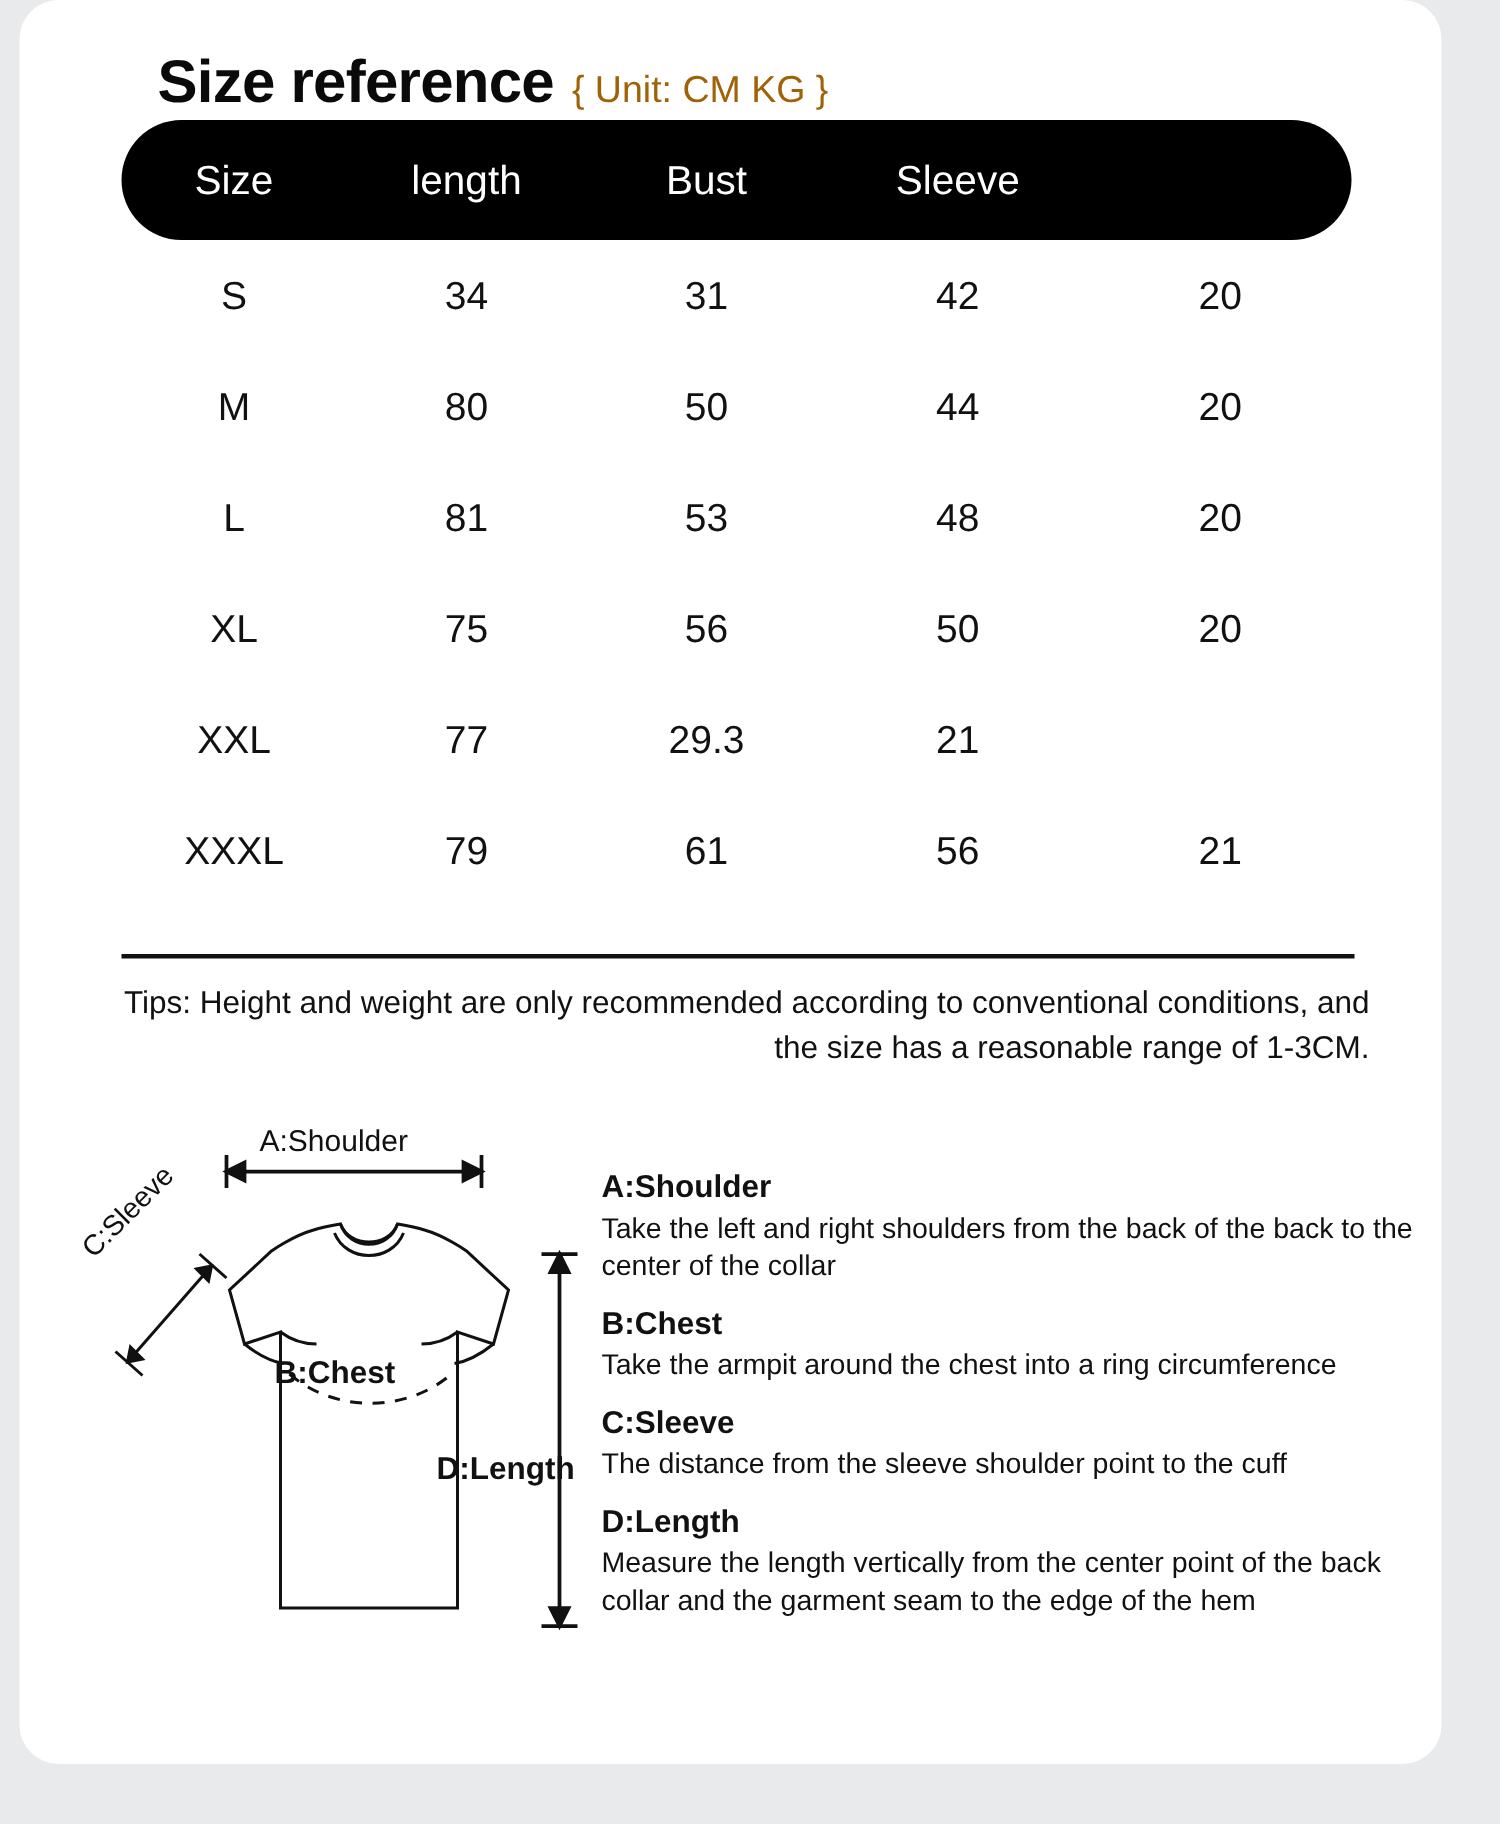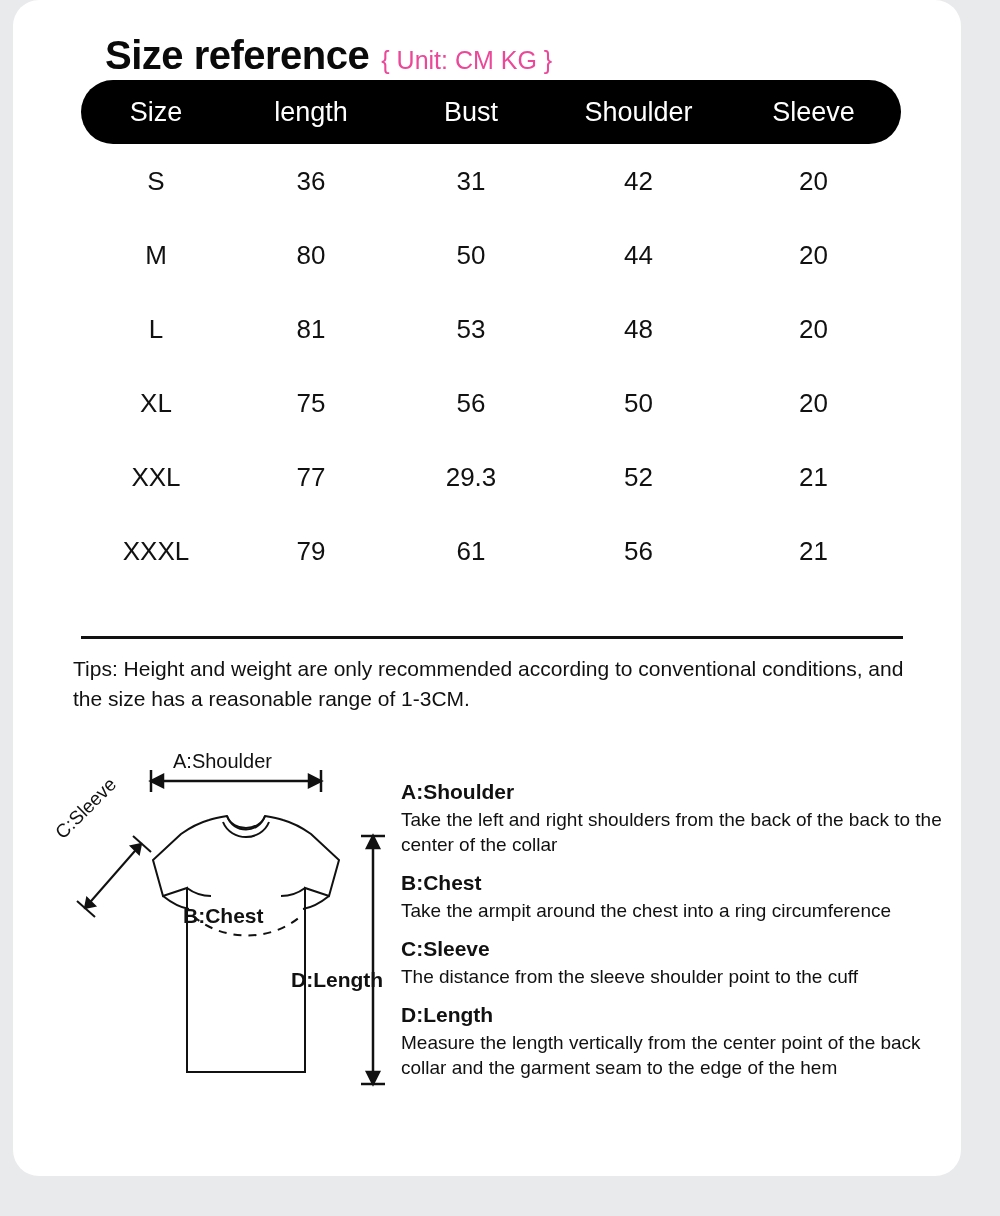"{ Unit: CM KG }" .title-unit { color: #ec4899 -> #a16207 }
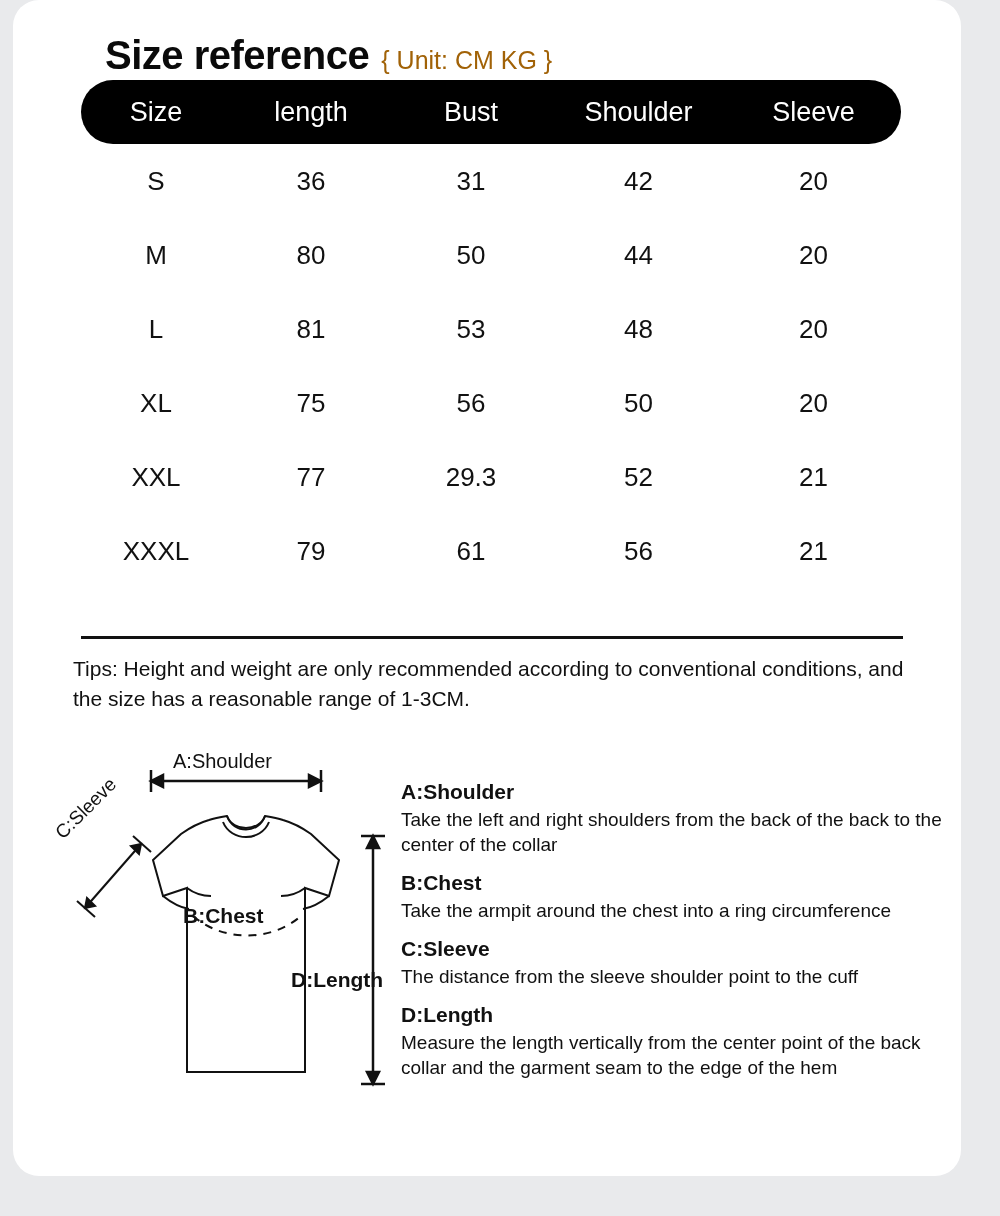"Size" .head-pill { height: 64px -> 80px }
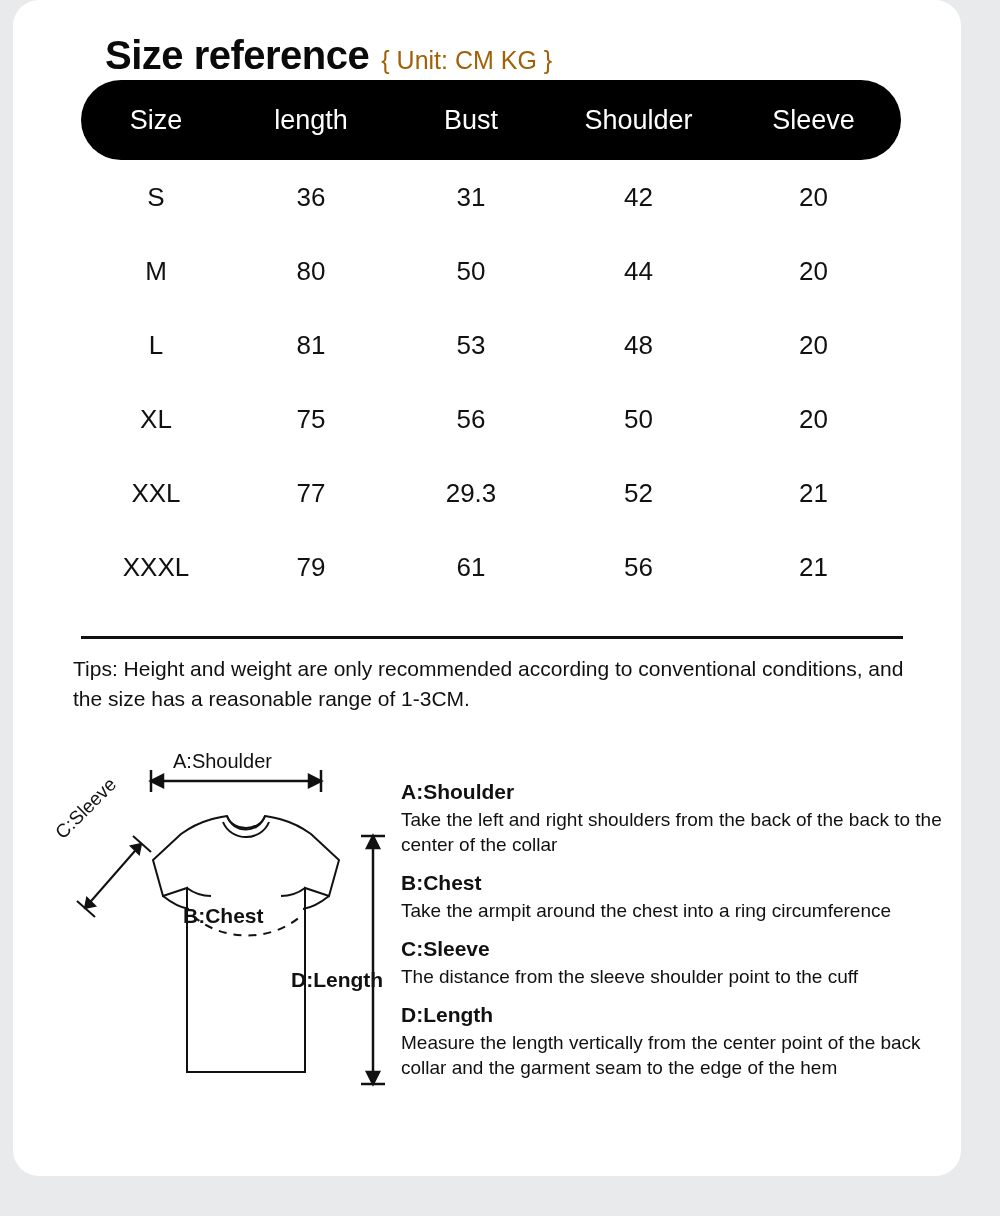"Shoulder" div.cell { html: <div>Shoulder</div> -> none }
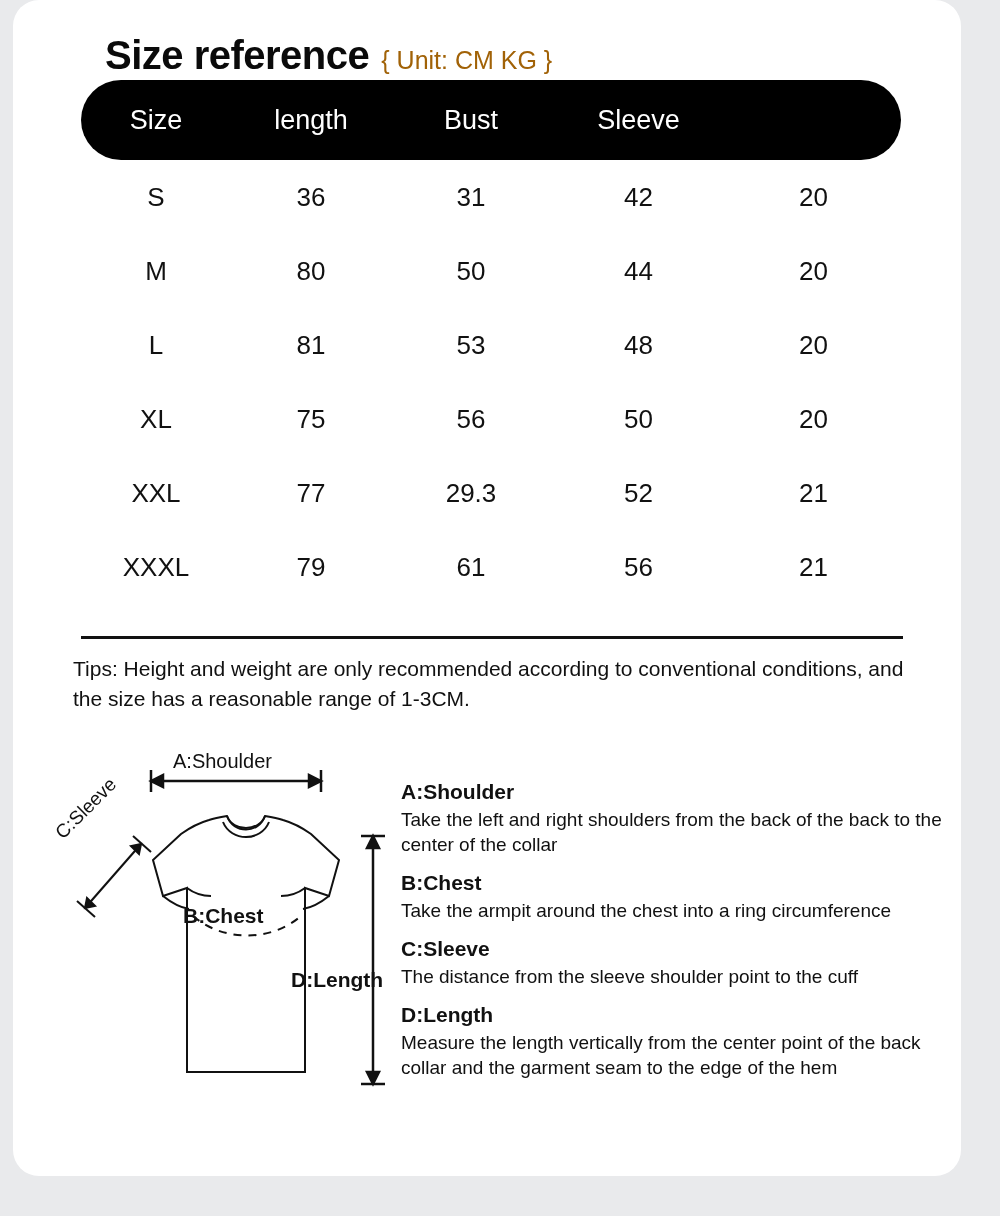"36" div.cell { text: 36 -> 34 }
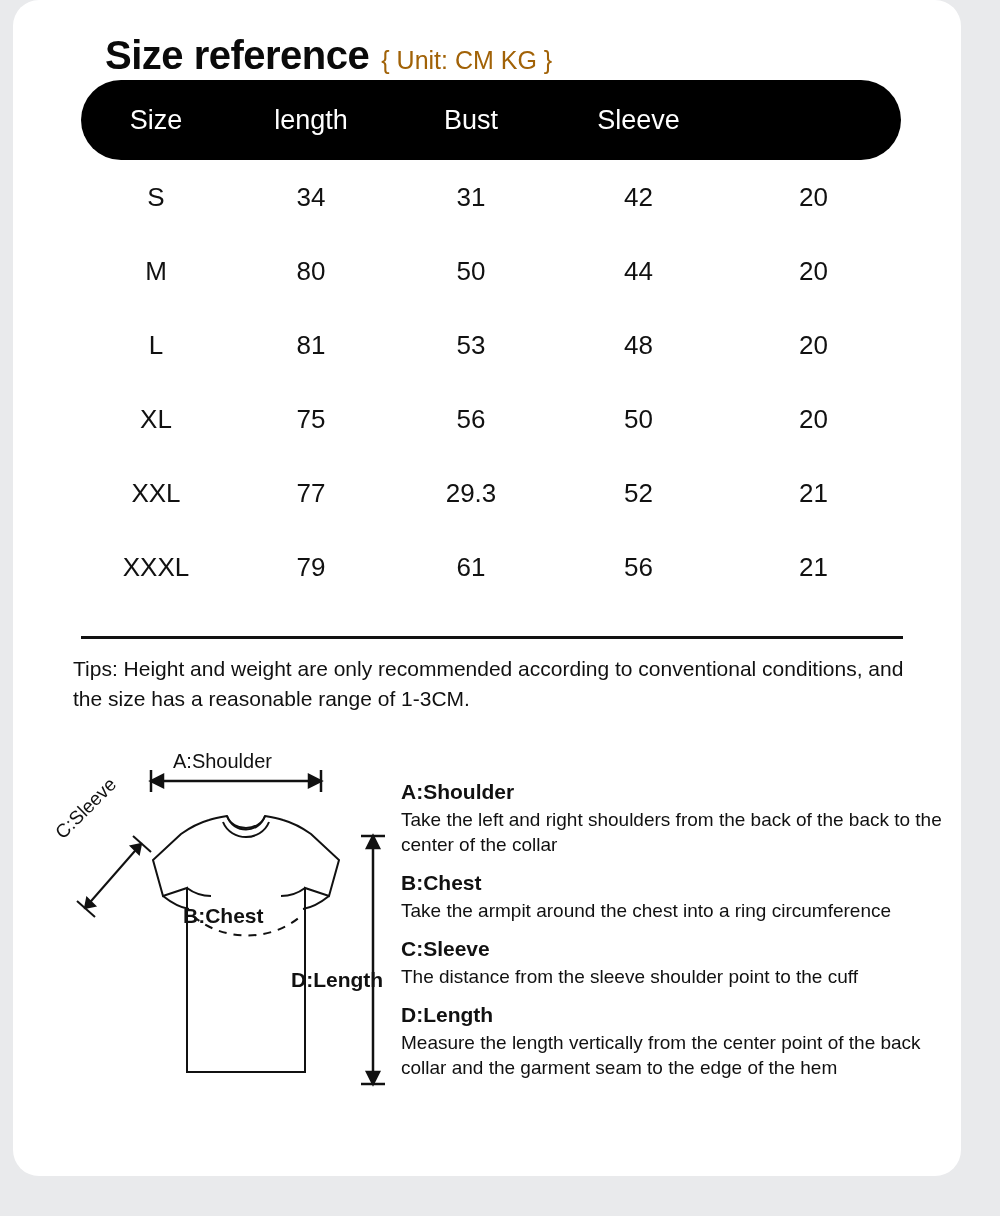"52" div.cell { html: <div>52</div> -> none }
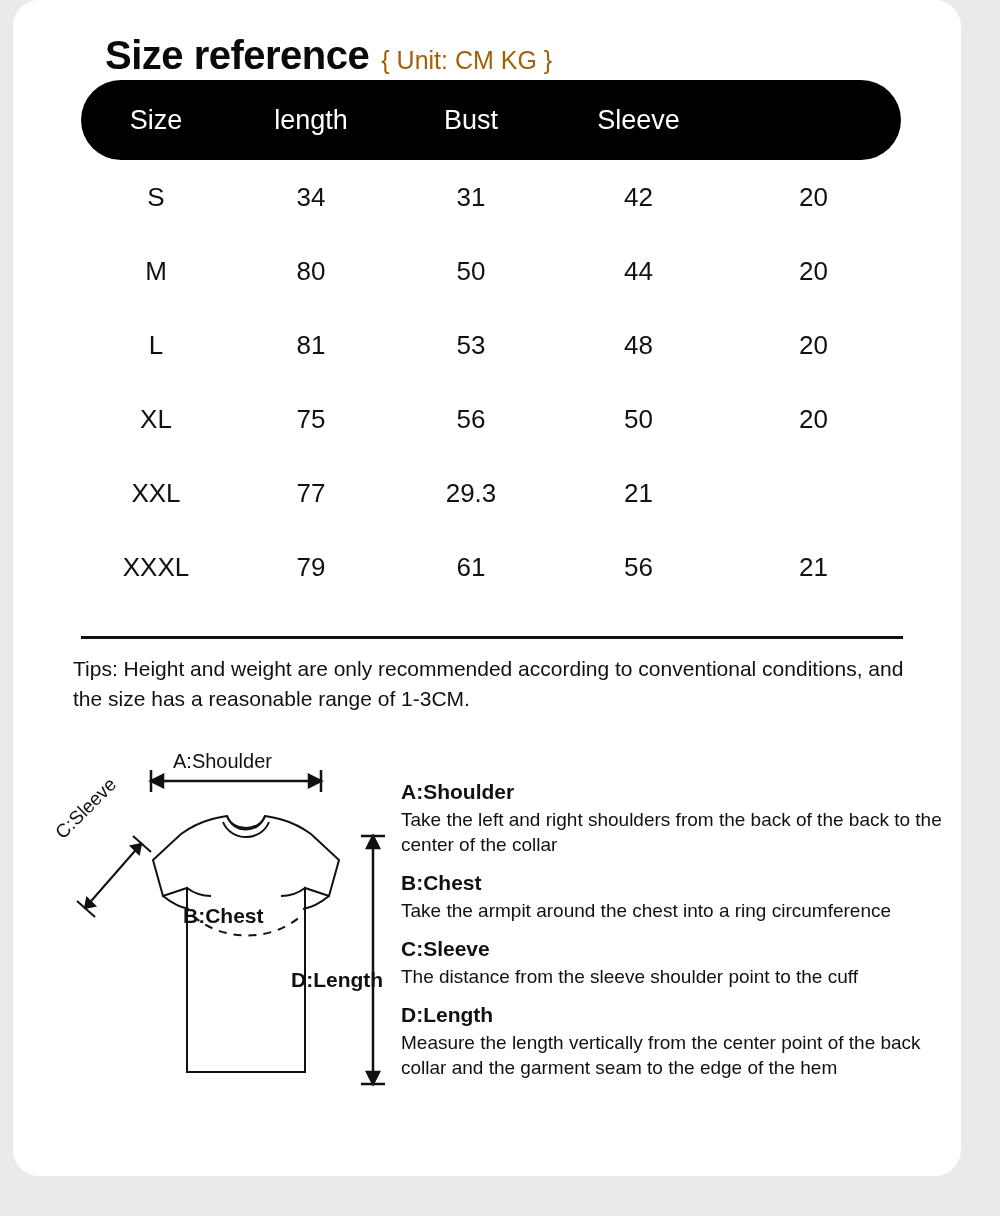"Tips: Height and weight are" .tips { text-align: left -> right }
